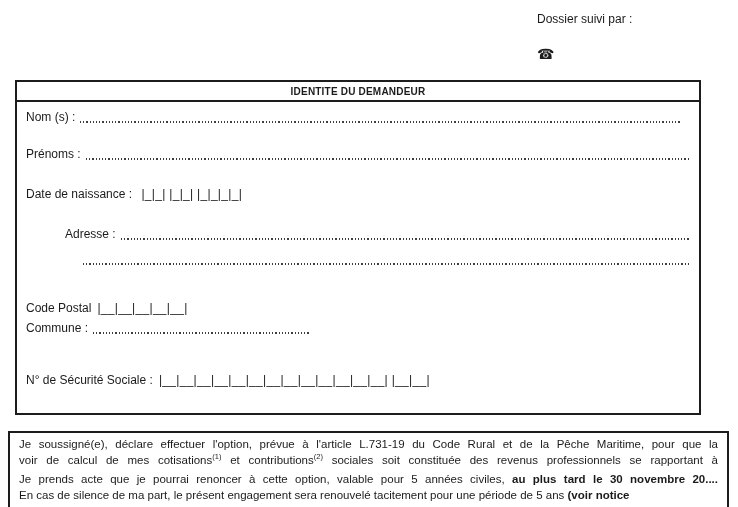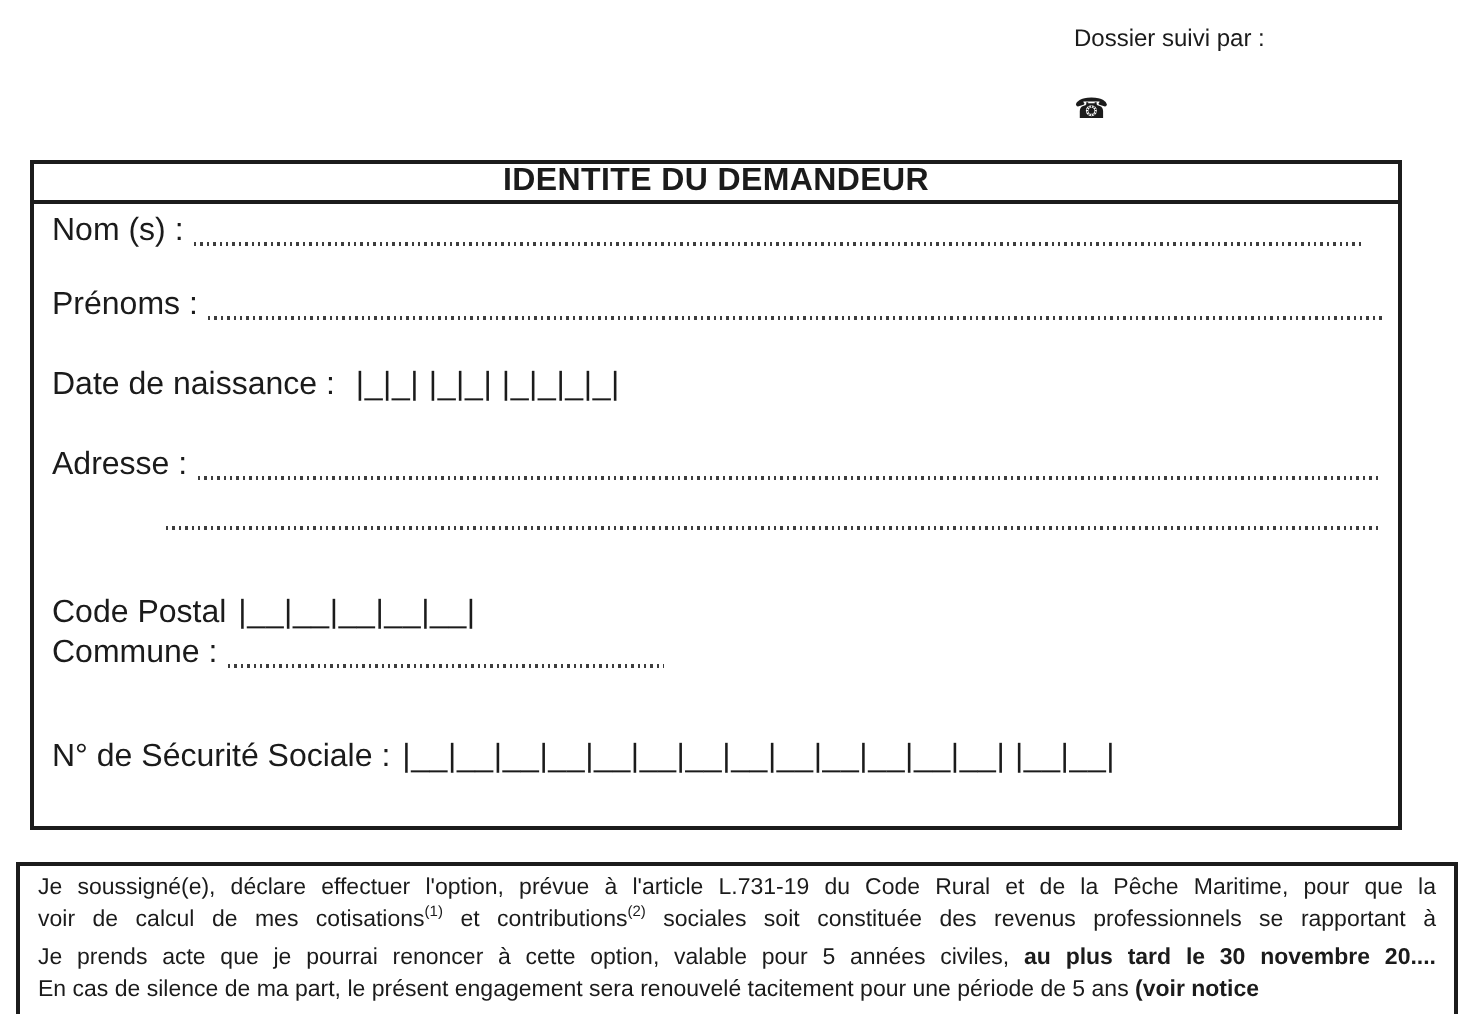"IDENTITE DU DEMANDEUR" .idbox-title { font-size: 16px -> 10px }
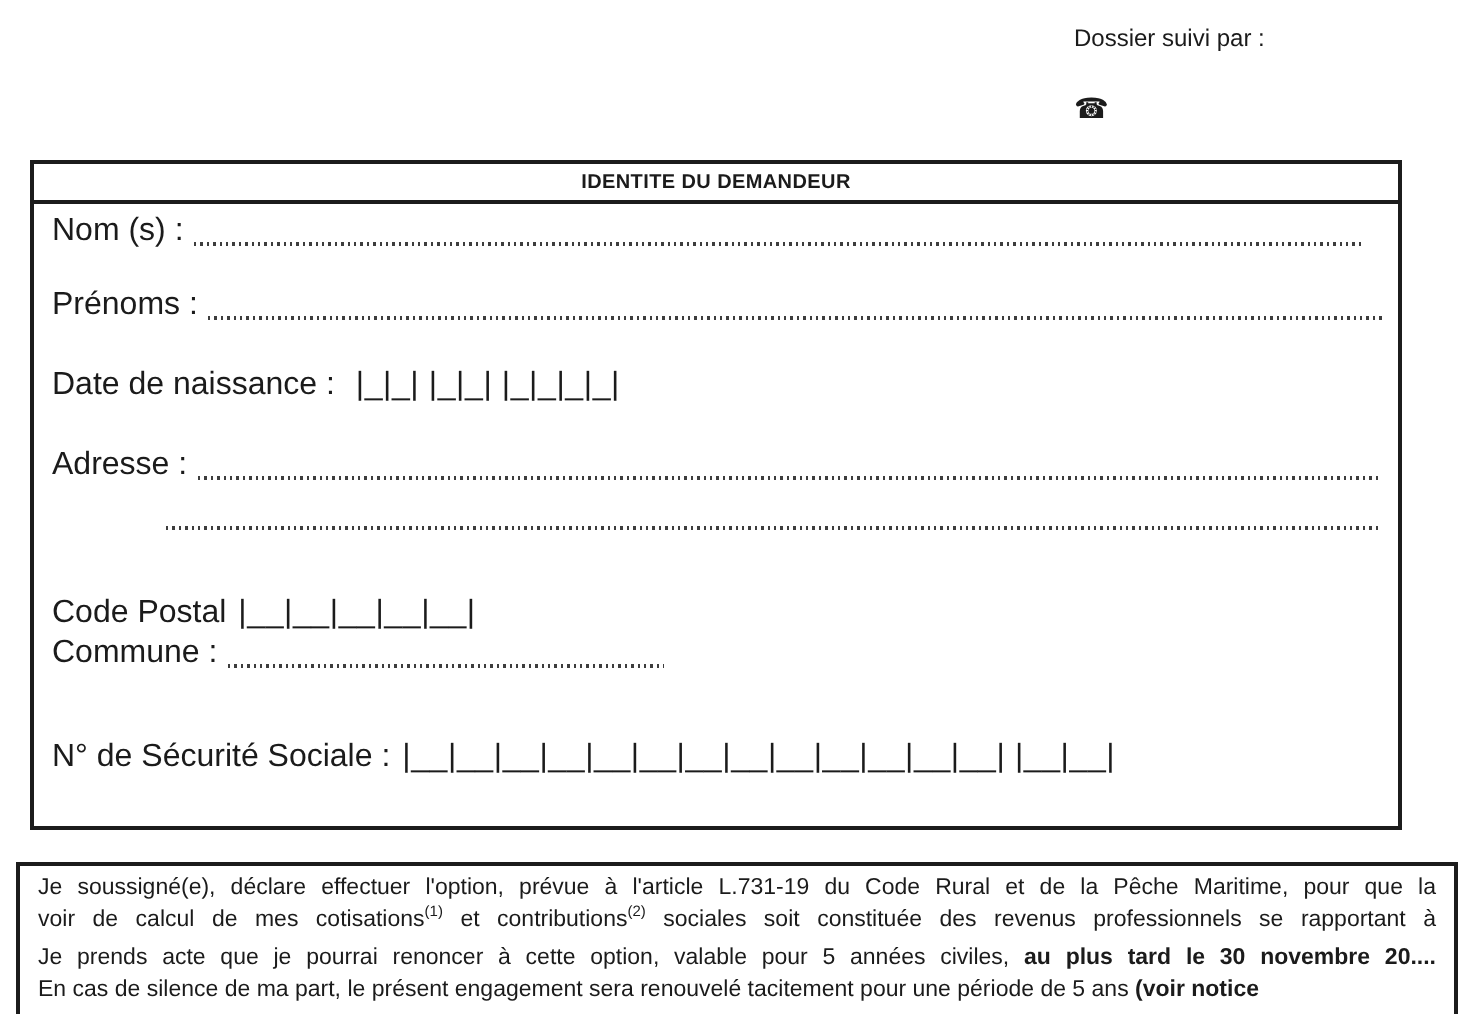"Nom (s) :" .row { align-items: flex-end -> center; font-size: 16px -> 12px }
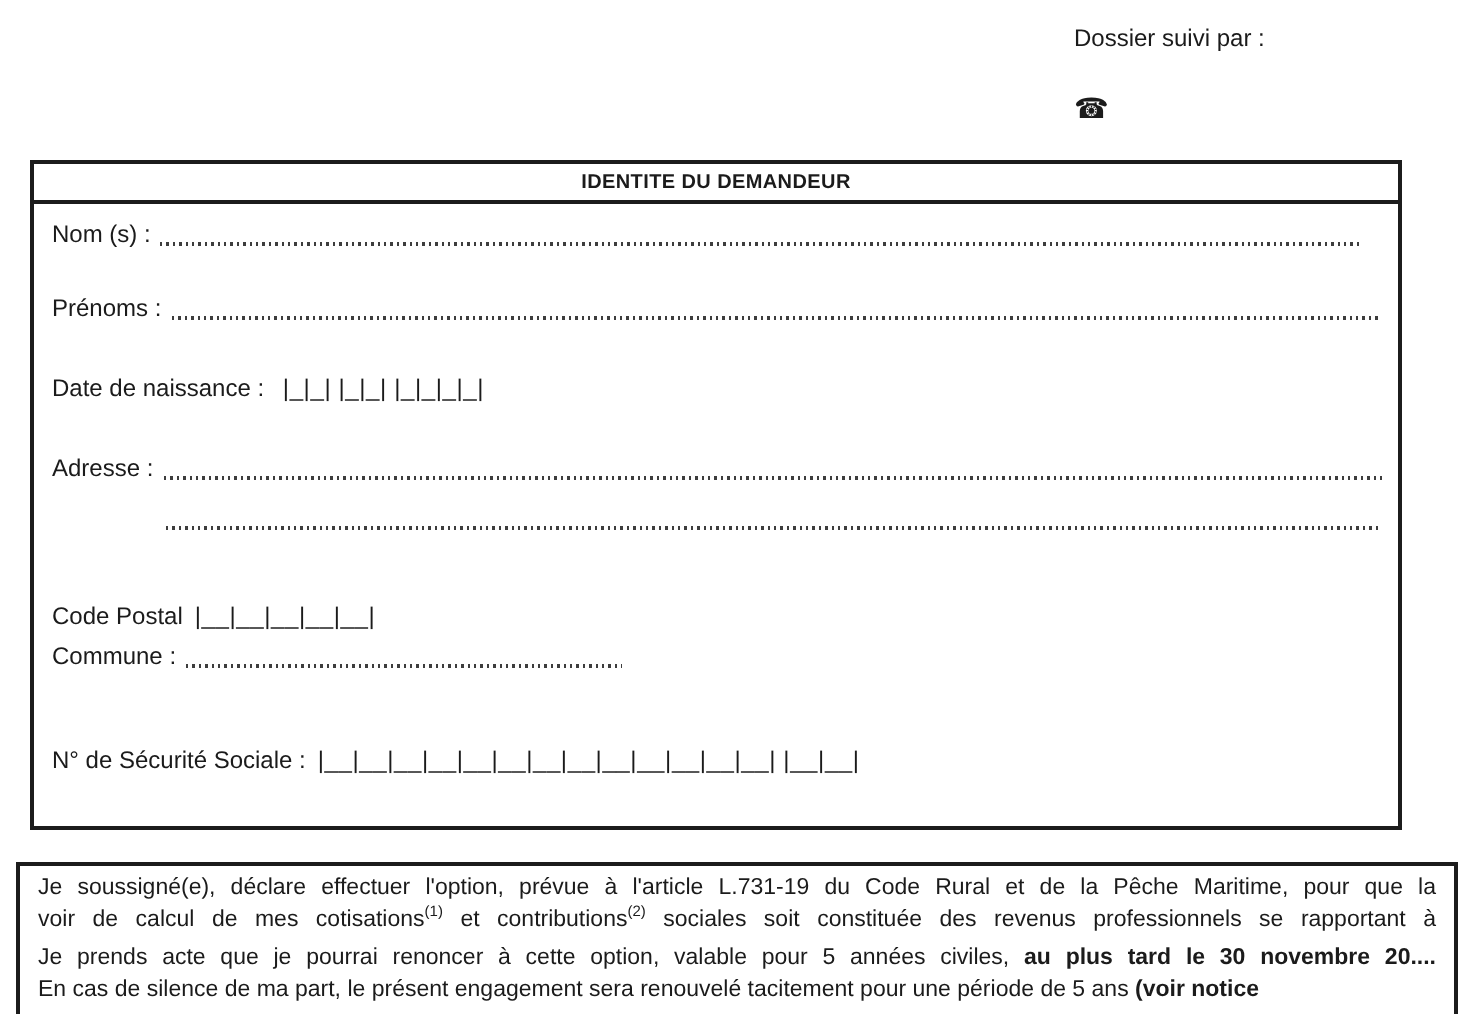"Adresse :" .r-adresse { margin-left: none -> 39px }
